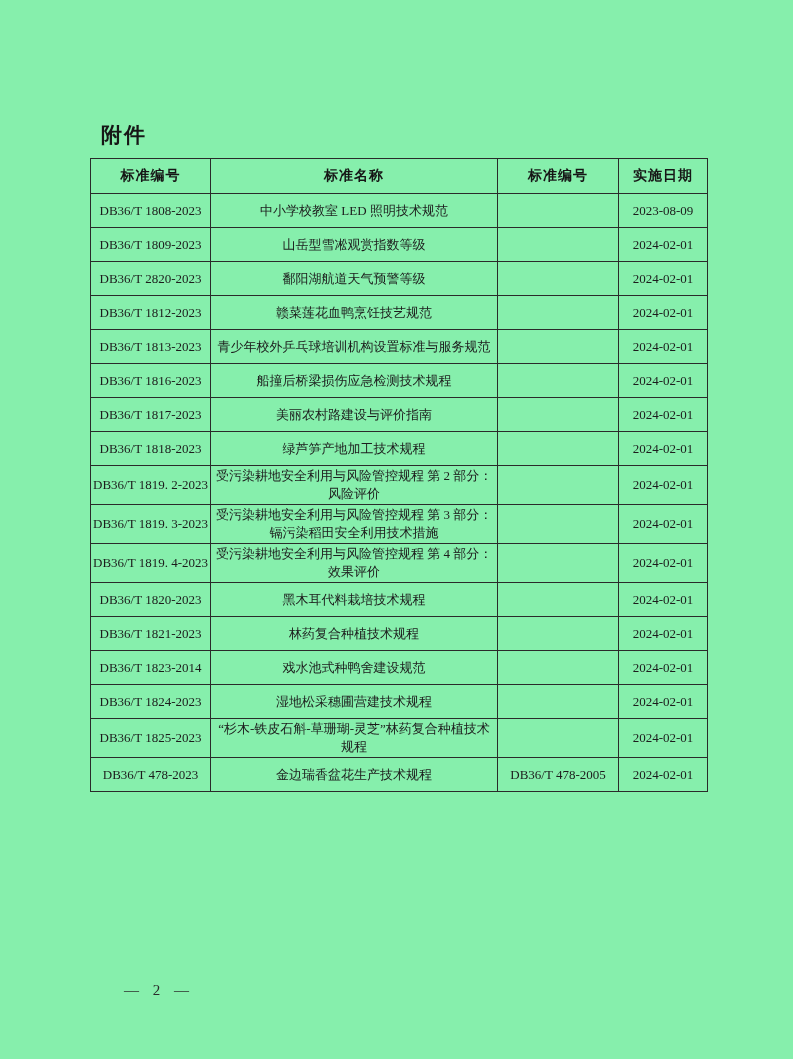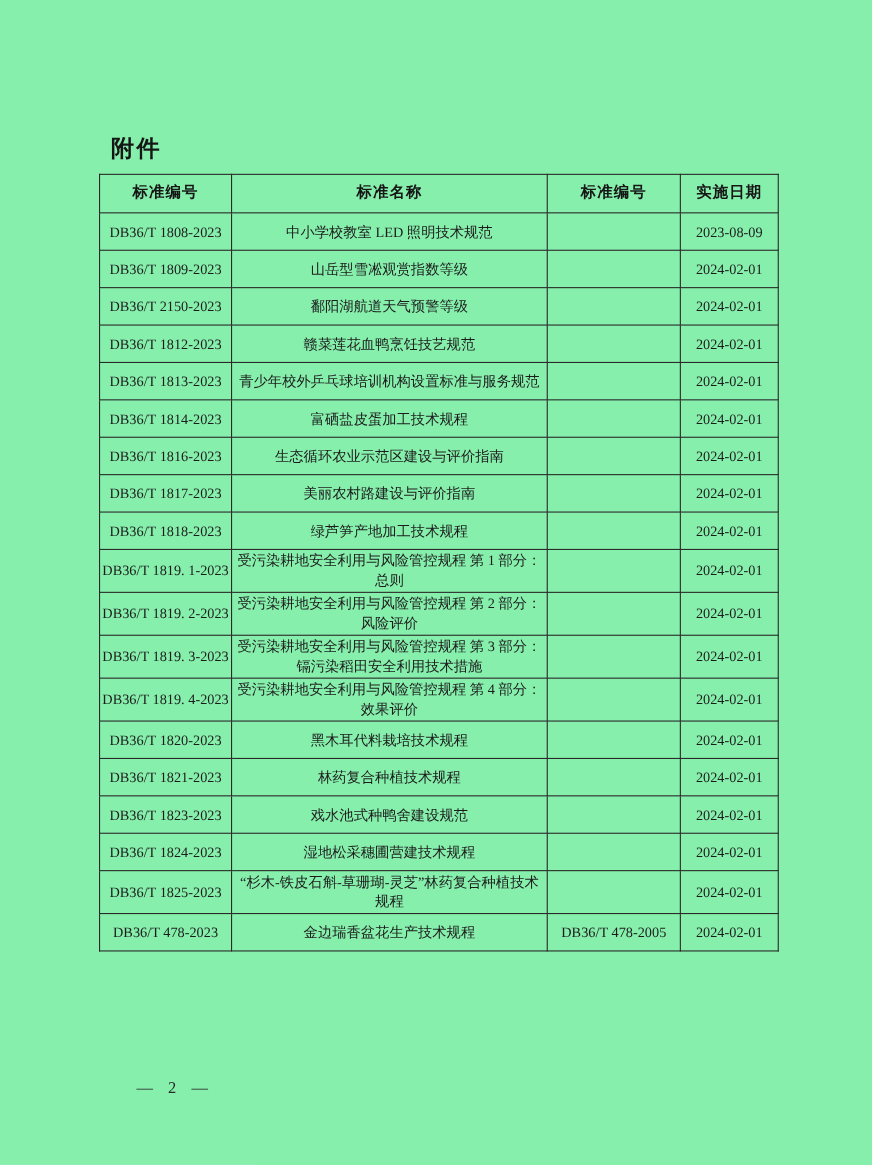"DB36/T 2150-2023" td { text: 2150-2023 -> 2820-2023 }
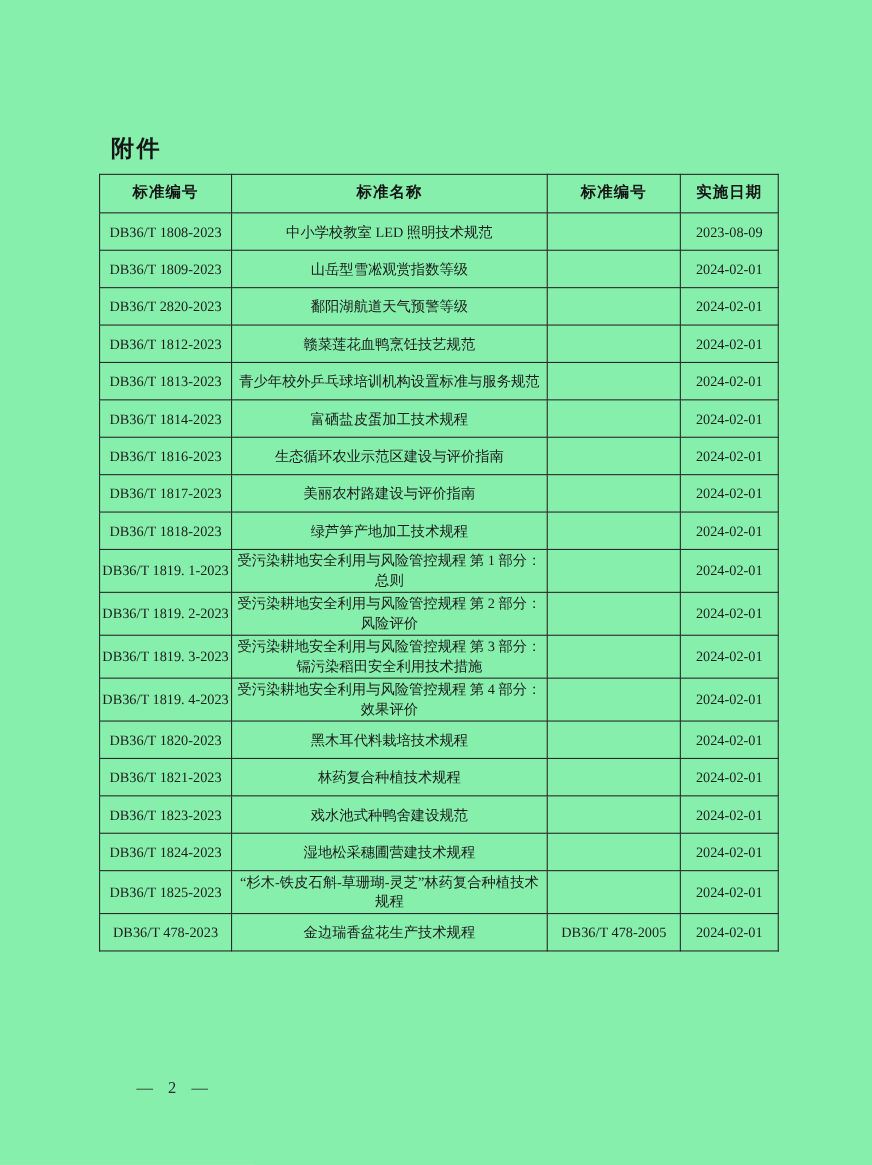"DB36/T 1814-2023" tr { html: <tr> <td>DB36/T 1814-2023</td> <td>富硒盐皮蛋加工技术规程</td> <td></td> <td>2024-02-01</td> </tr> -> none }
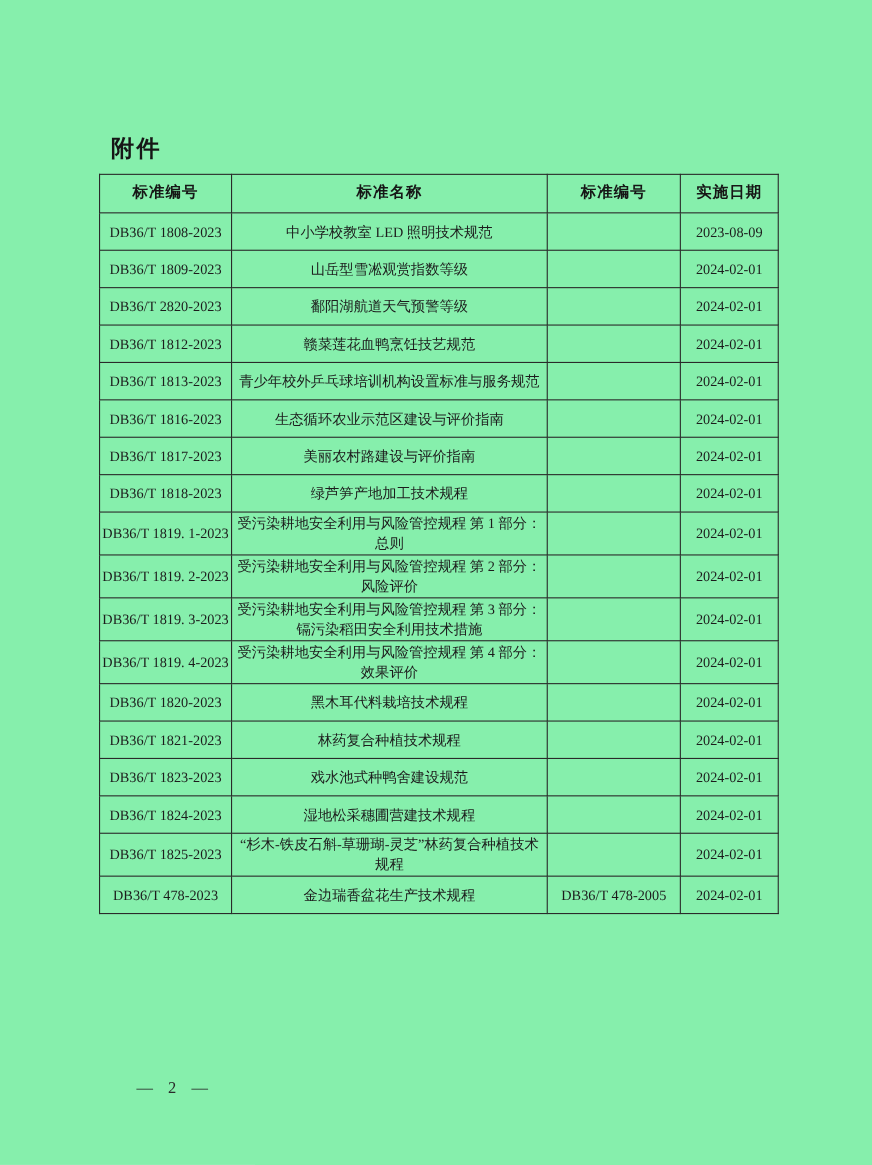"生态循环农业示范区建设与评价指南" td { text: 生态循环农业示范区建设与评价指南 -> 船撞后桥梁损伤应急检测技术规程 }
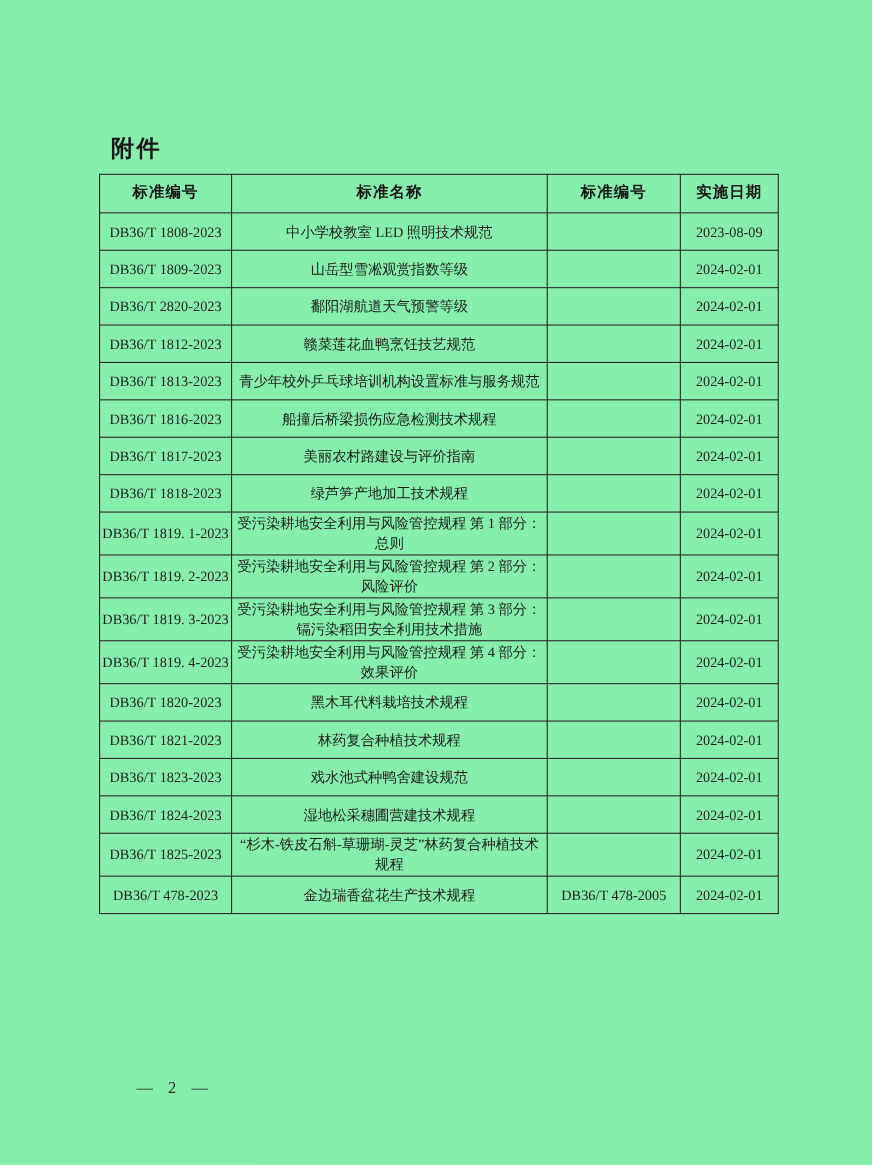"DB36/T 1819. 1-2023" tr { html: <tr> <td>DB36/T 1819. 1-2023</td> <td>受污染耕地安全利用与风险管控规程 第 1 部分：总则</td> <td></td> <td>2024-02-01</td> </tr> -> none }
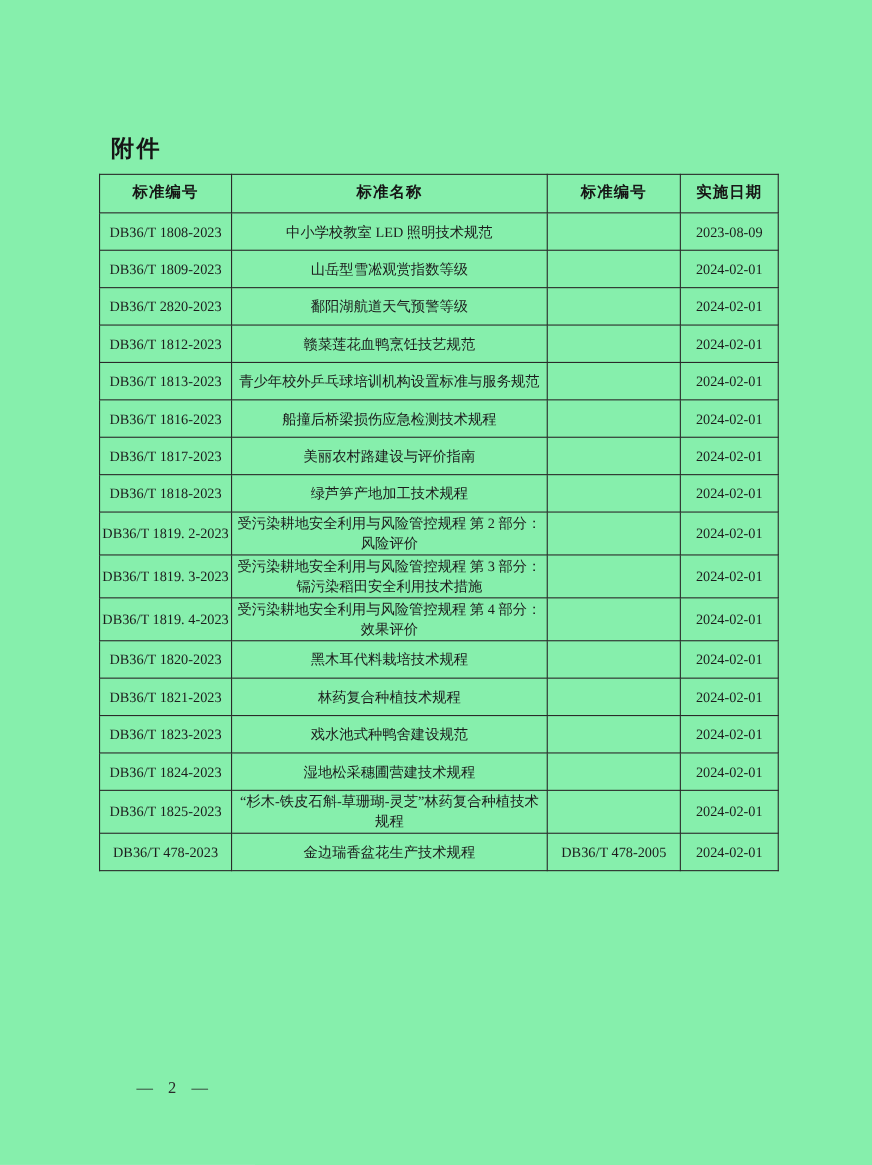"DB36/T 1823-2023" td { text: 1823-2023 -> 1823-2014 }
